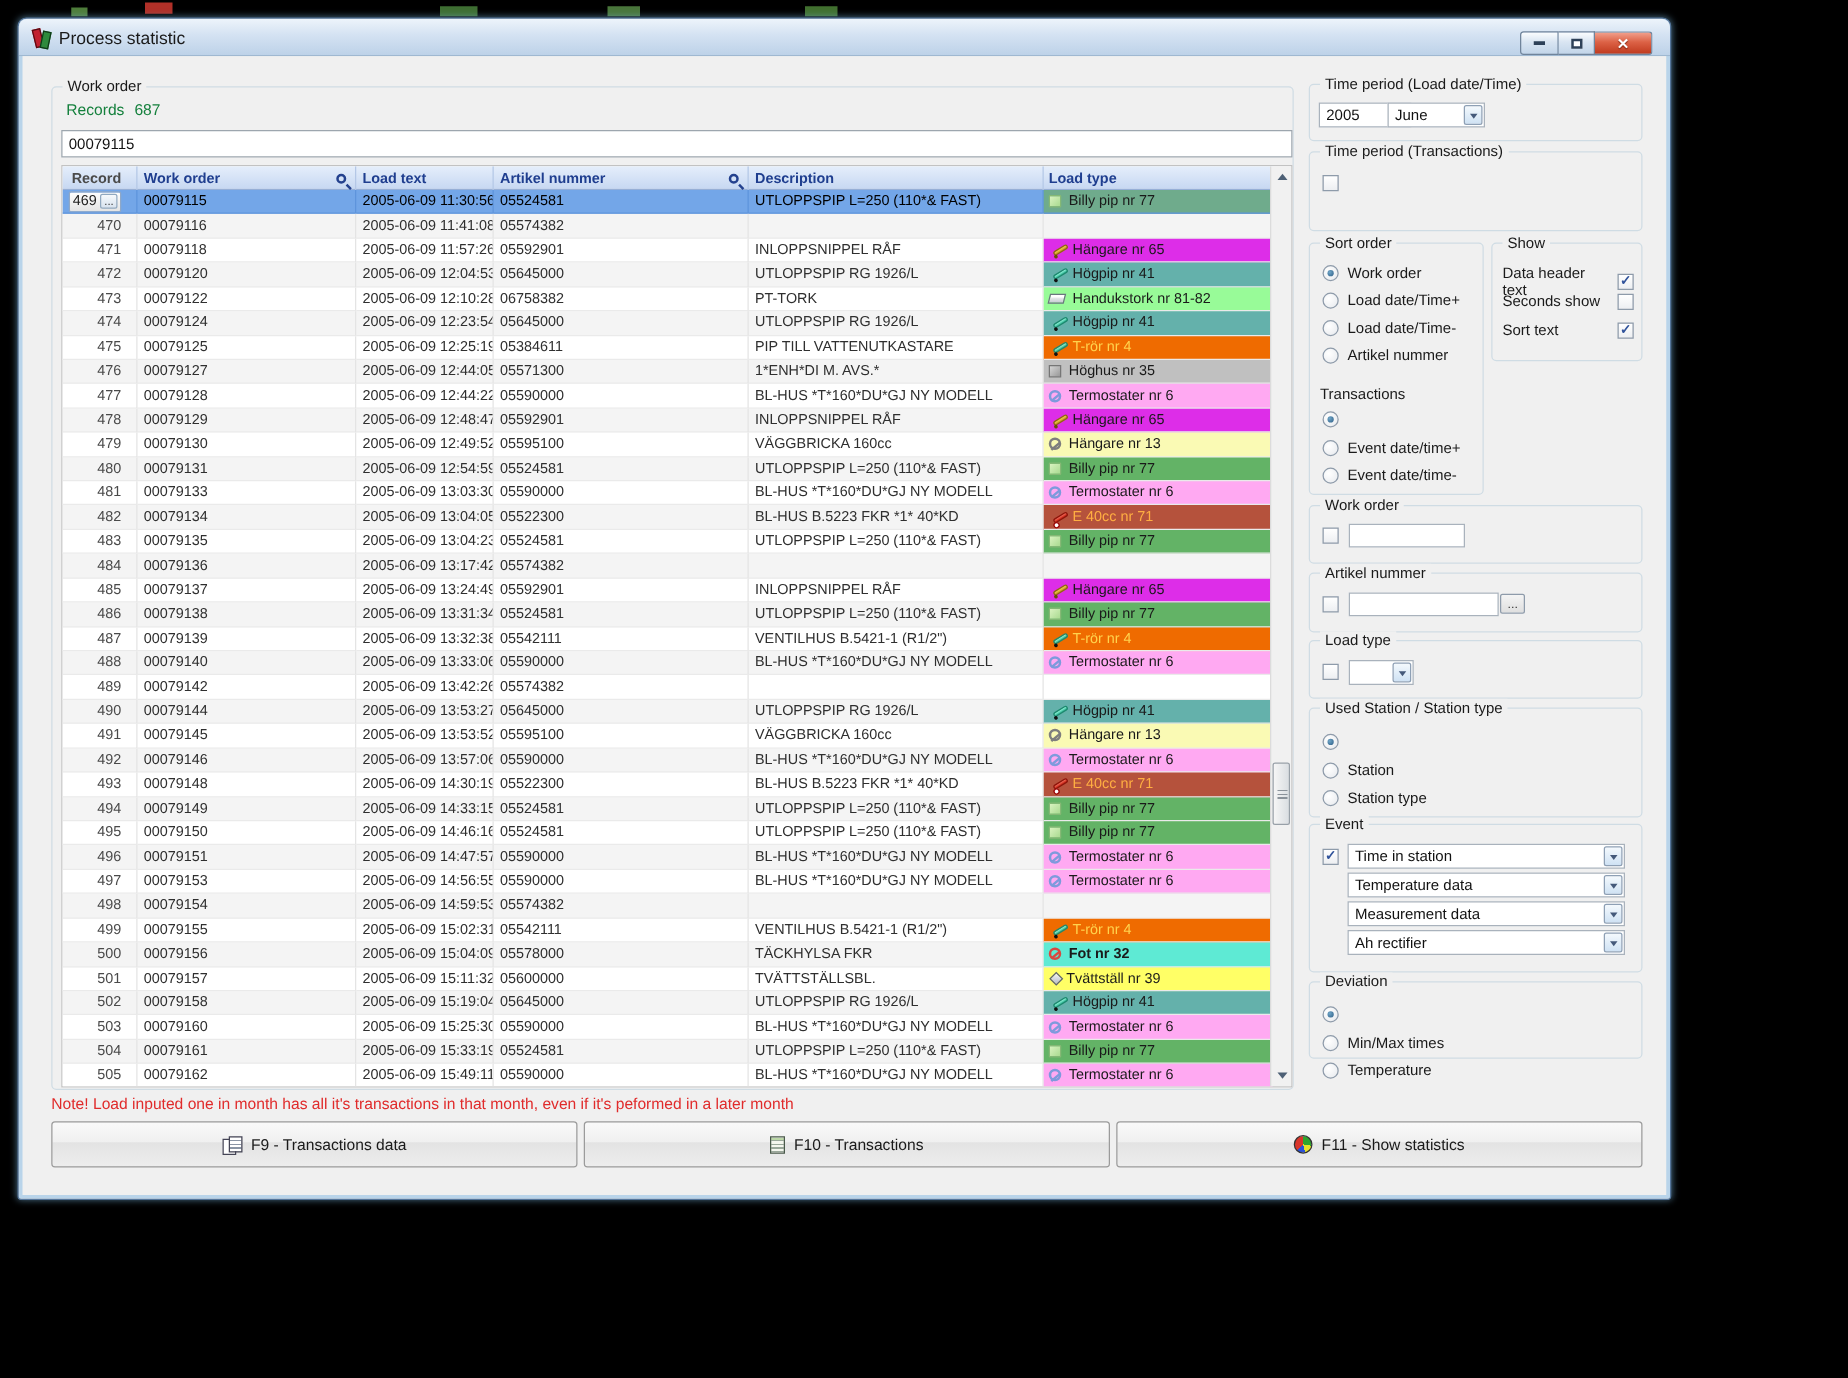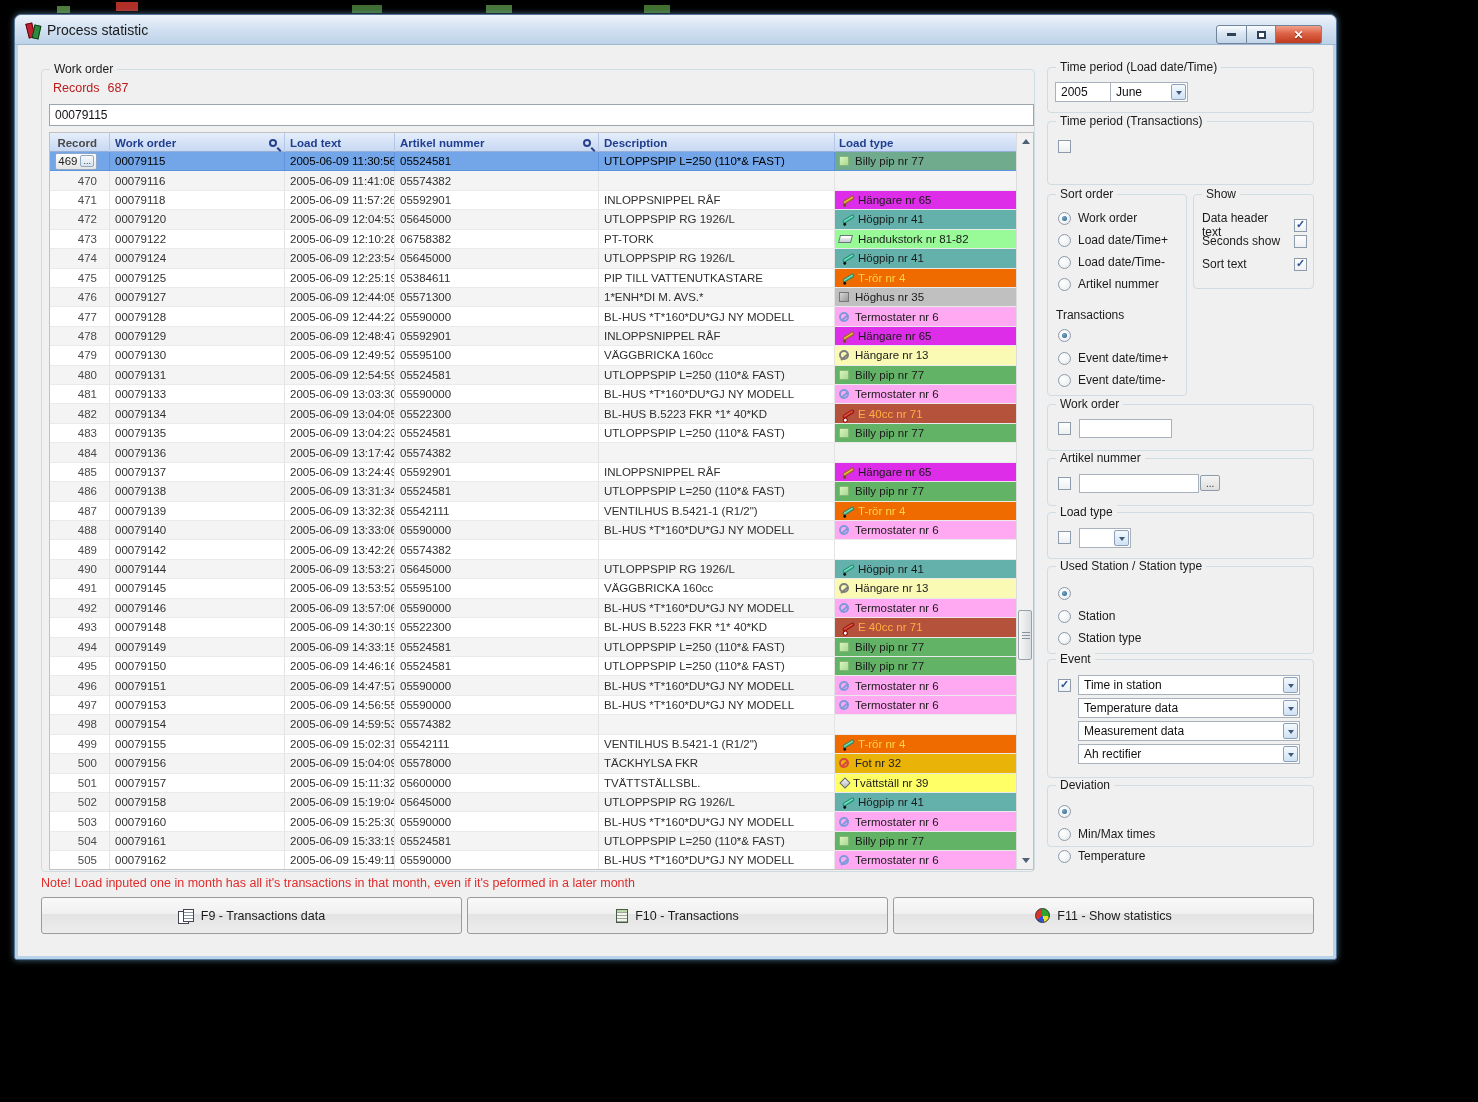"Records 687" .records-line { color: #b91c1c -> #15803d }
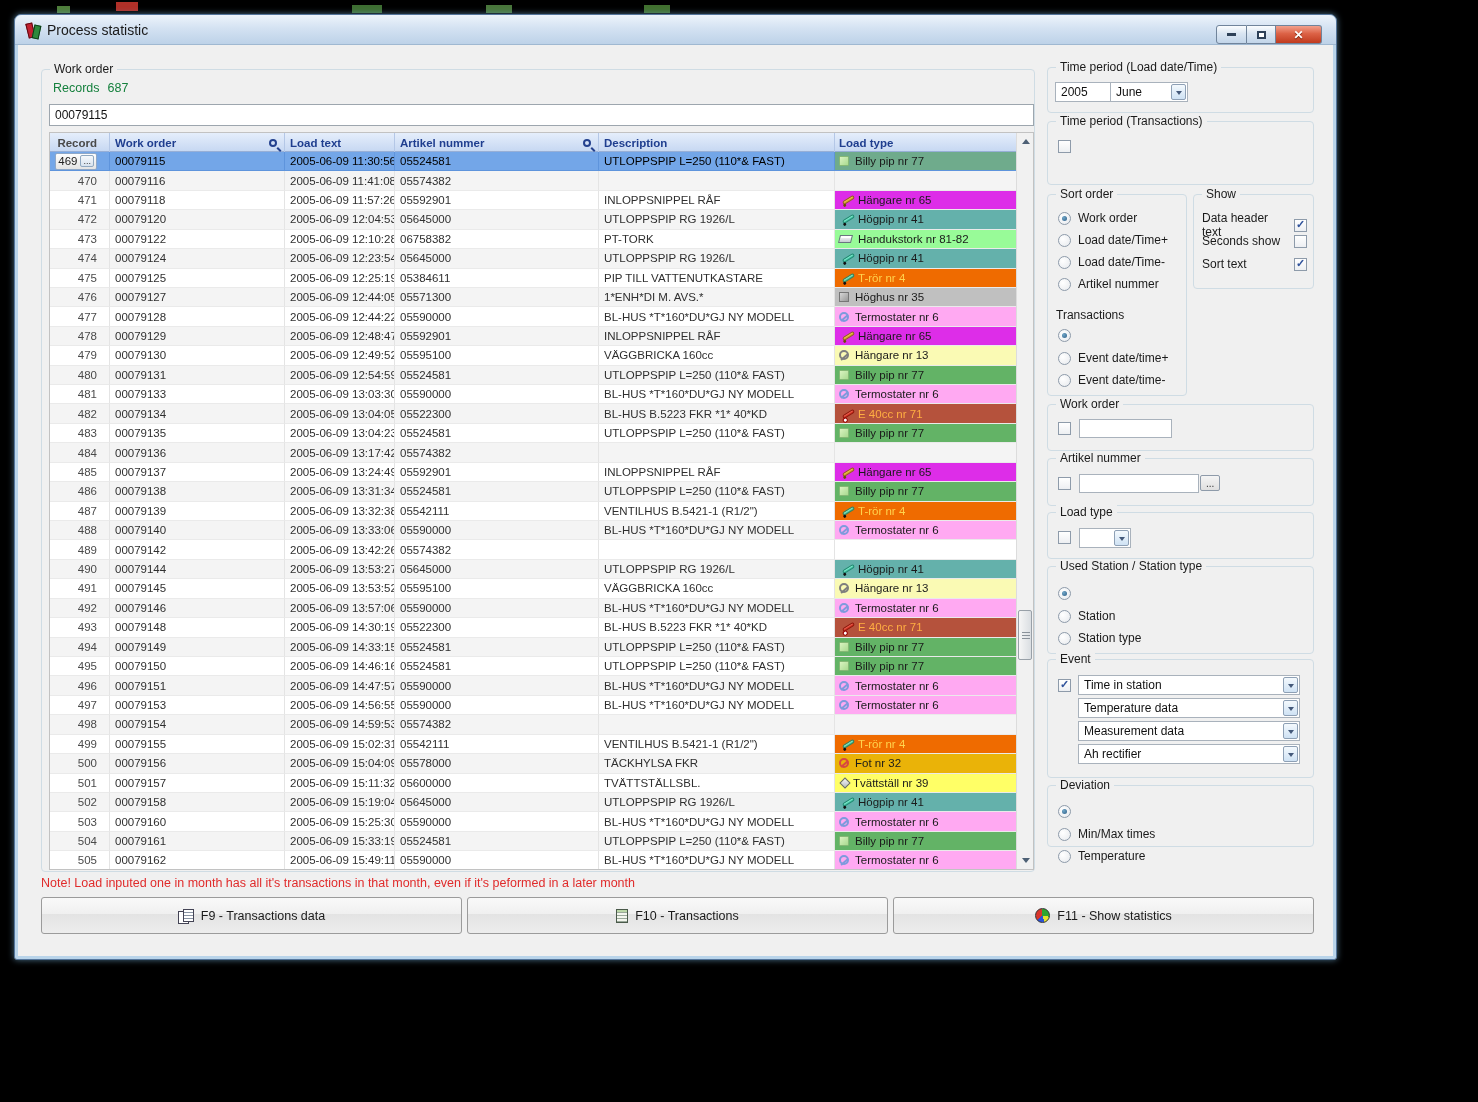"Fot nr 32" div.cell { background: #eab308 -> #5eead4; font-weight: none -> bold }
